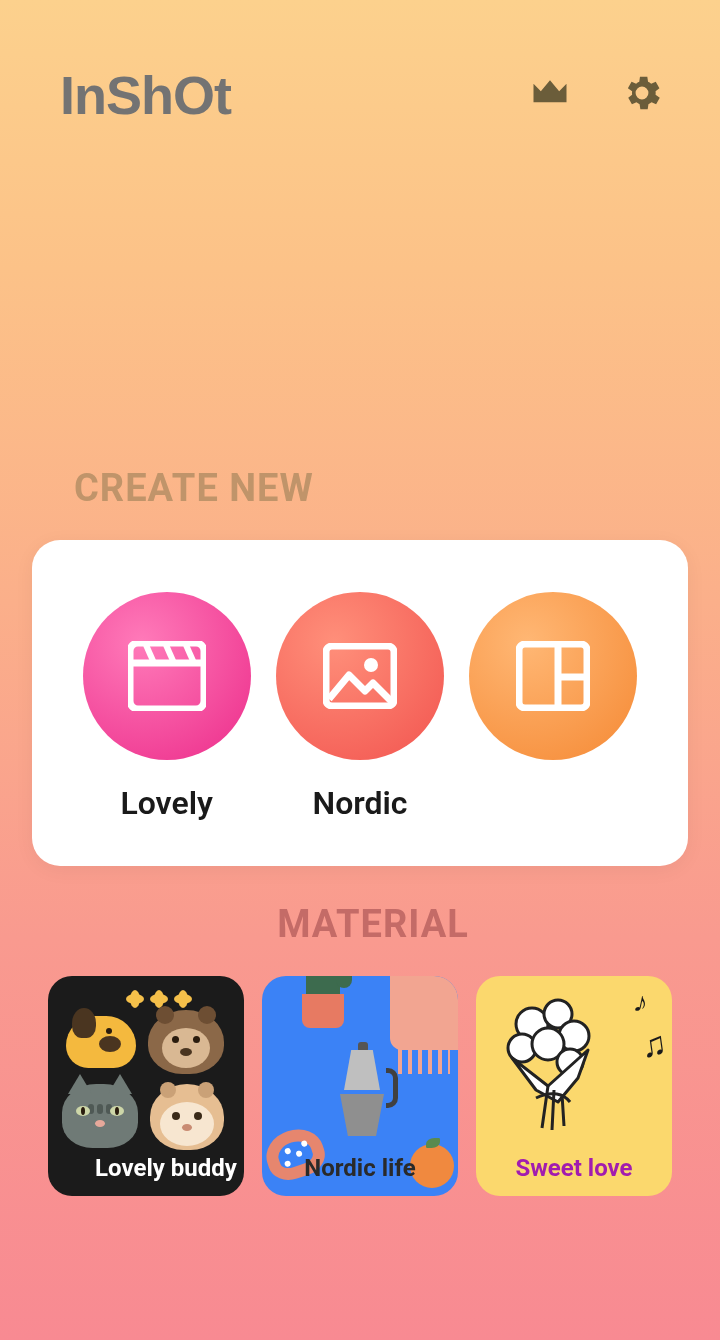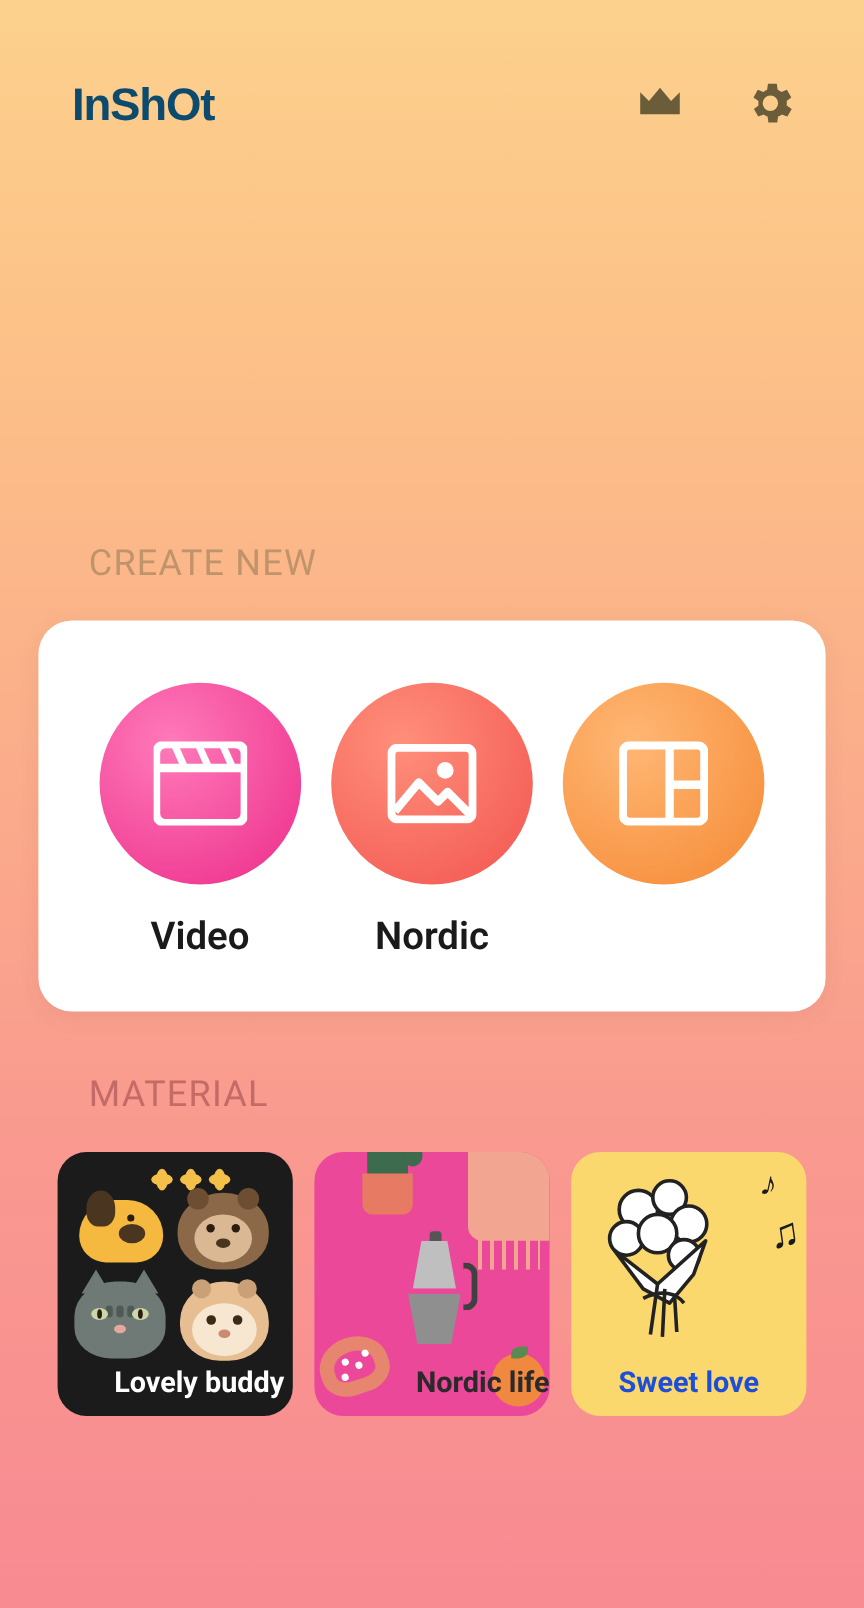"InShOt" .logo { color: #0c4a6e -> #737373; font-size: 38px -> 54px }
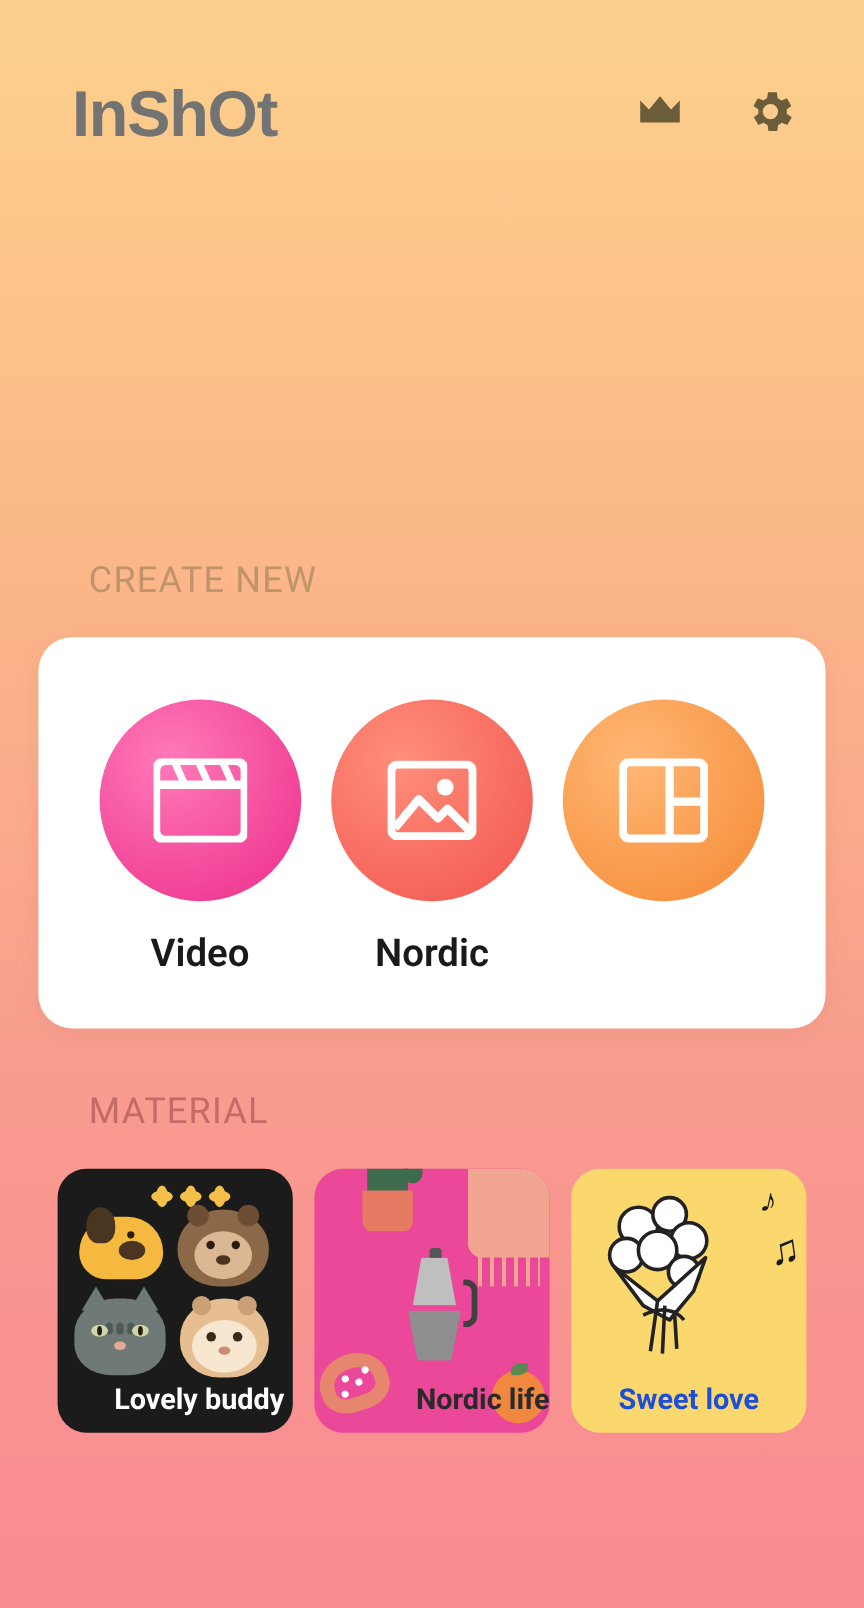"CREATE NEW" .section-title { font-size: 30px -> 38px; font-weight: 400 -> 700 }
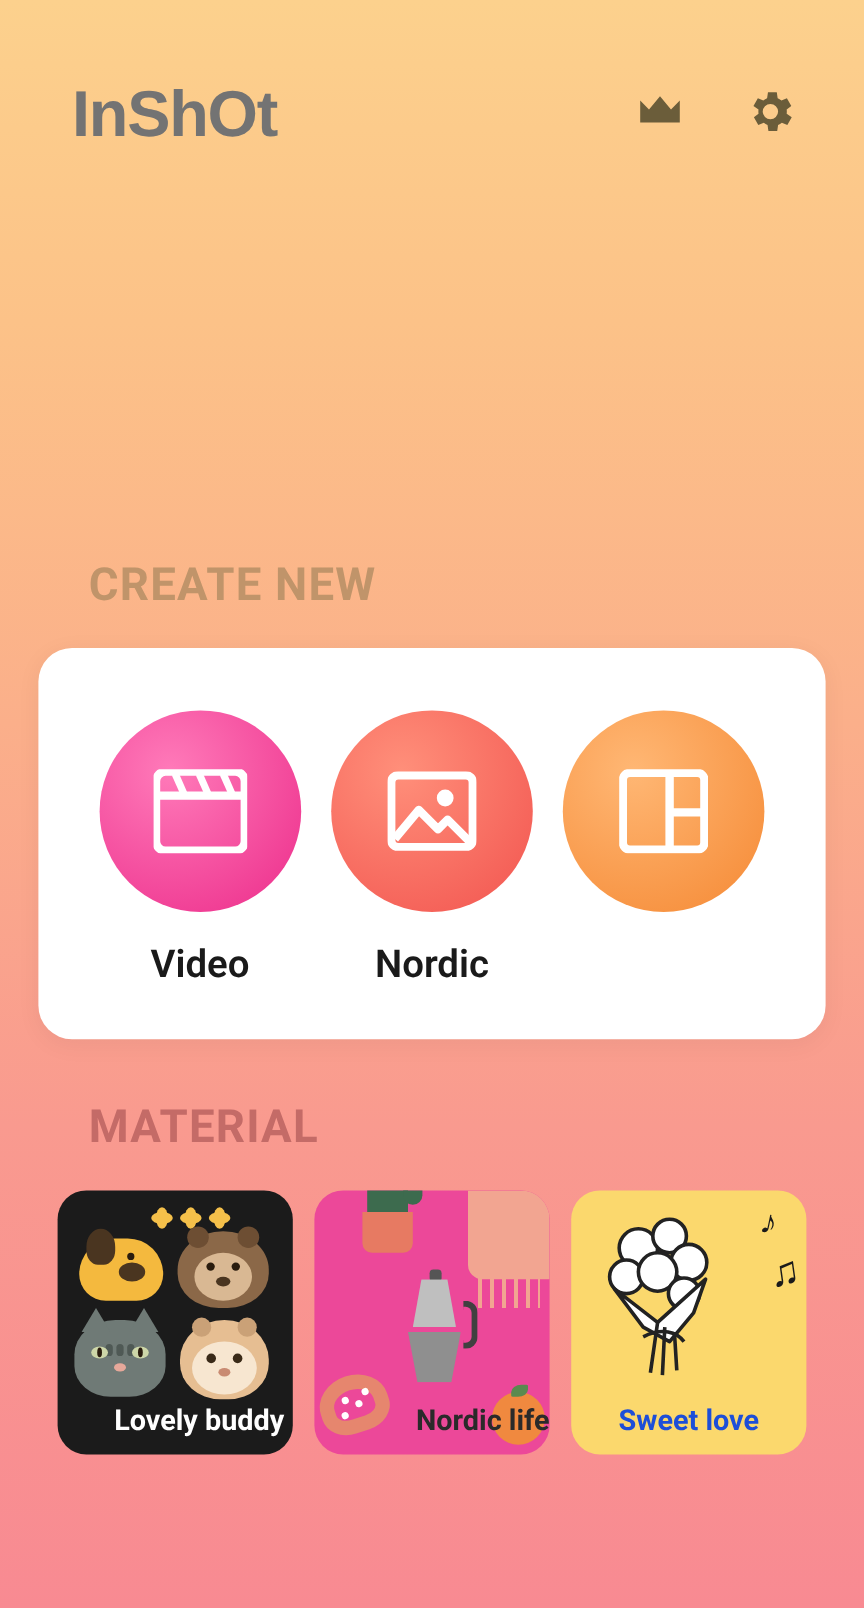"Video" div.create-label { text: Video -> Lovely }
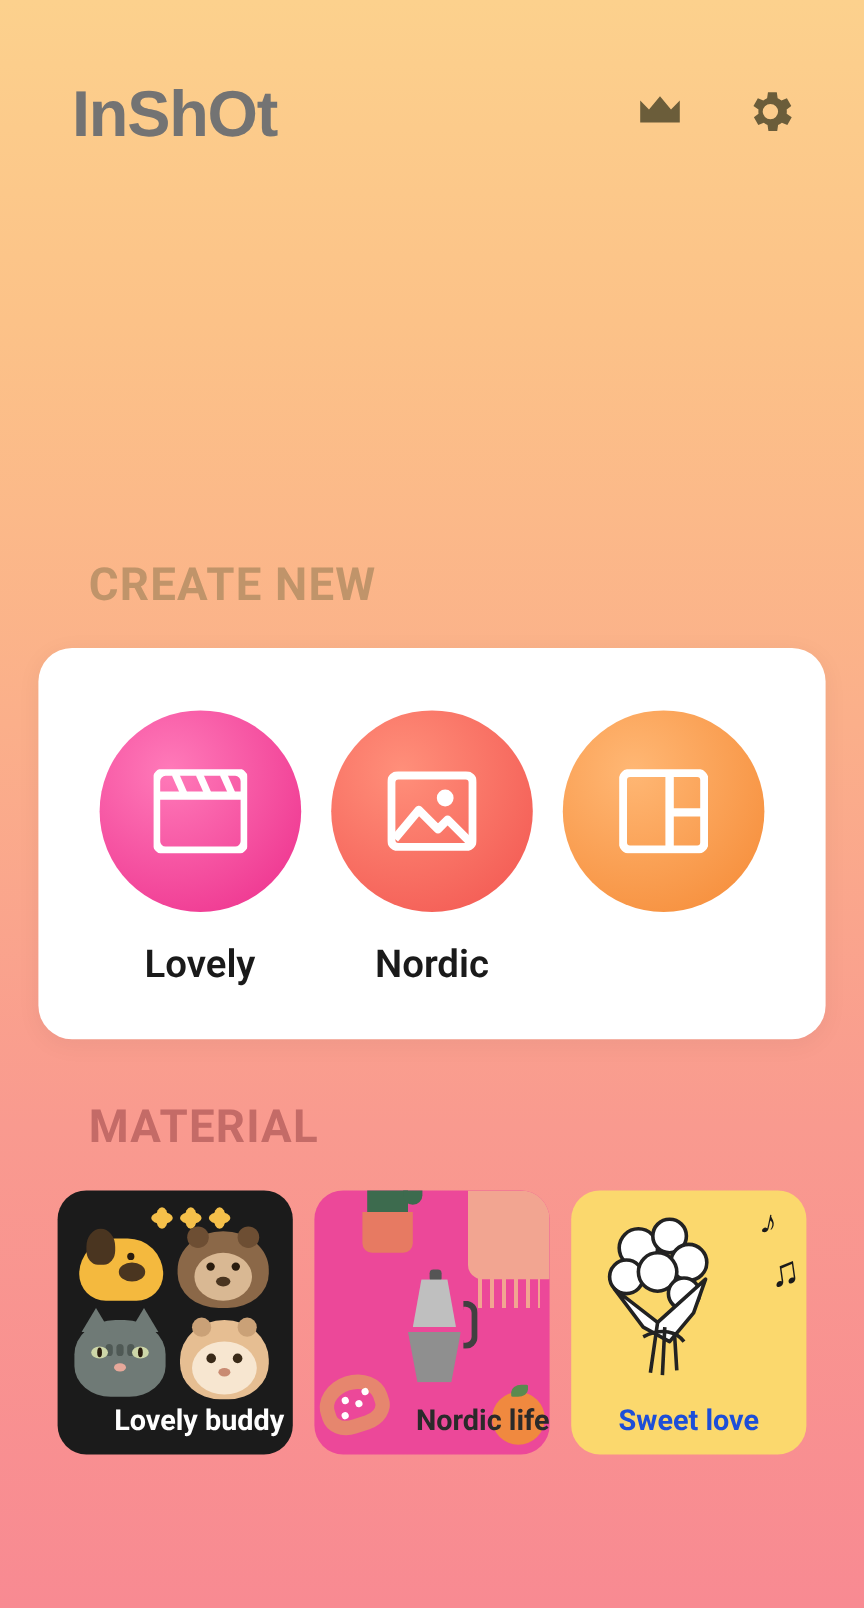"MATERIAL" .material-header { flex-direction: none -> column; margin: 52px 48px 0 74px -> 36px 48px 0 74px }
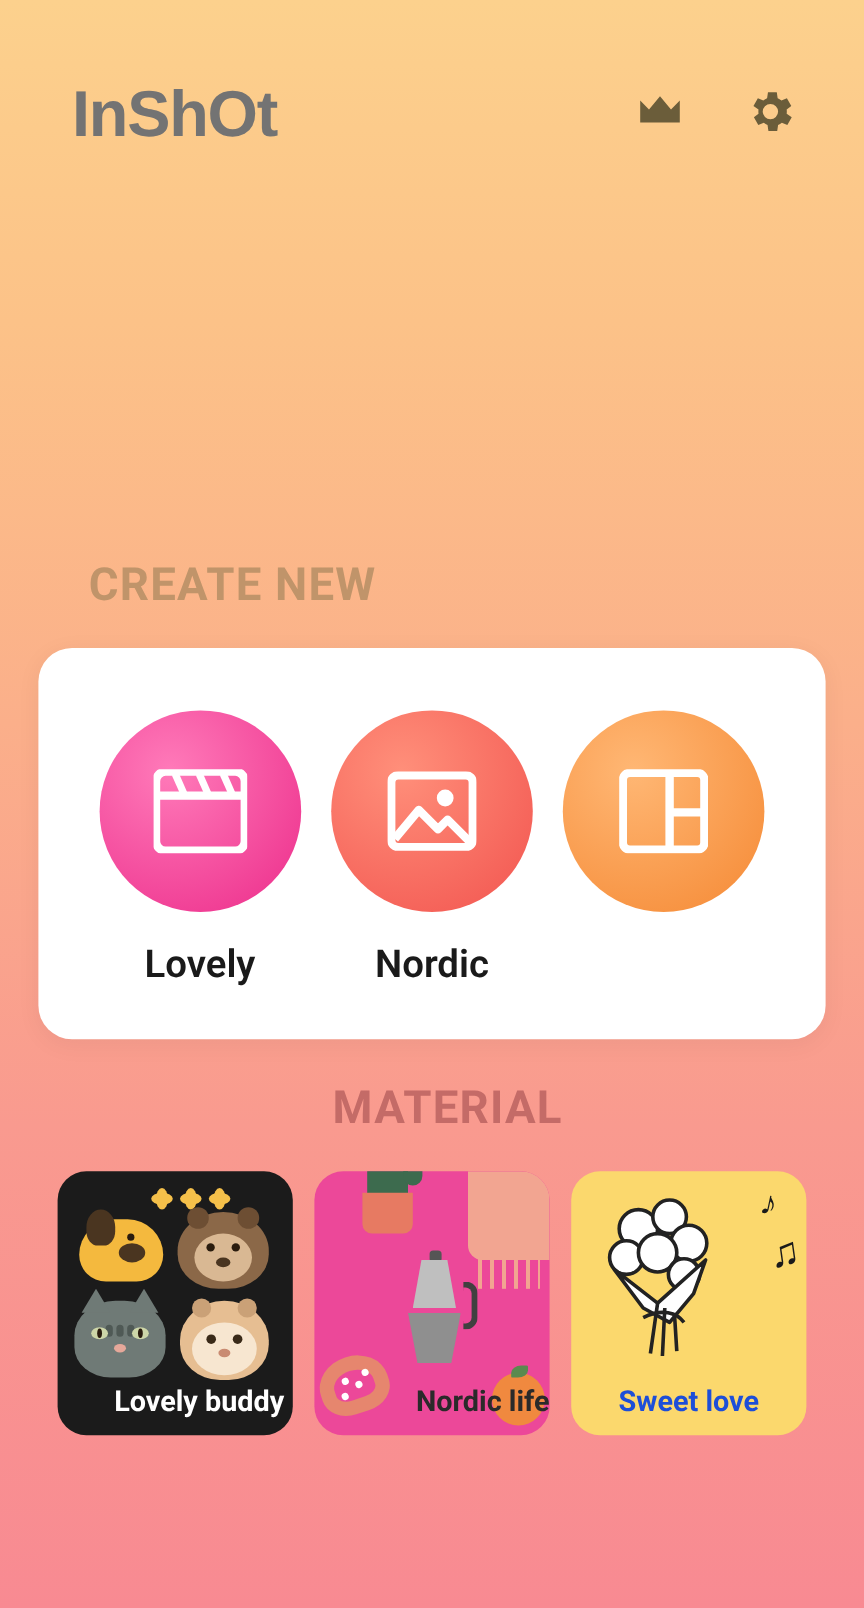"Nordic life" .card-nordic { background: #ec4899 -> #3b82f6; justify-content: flex-end -> none }
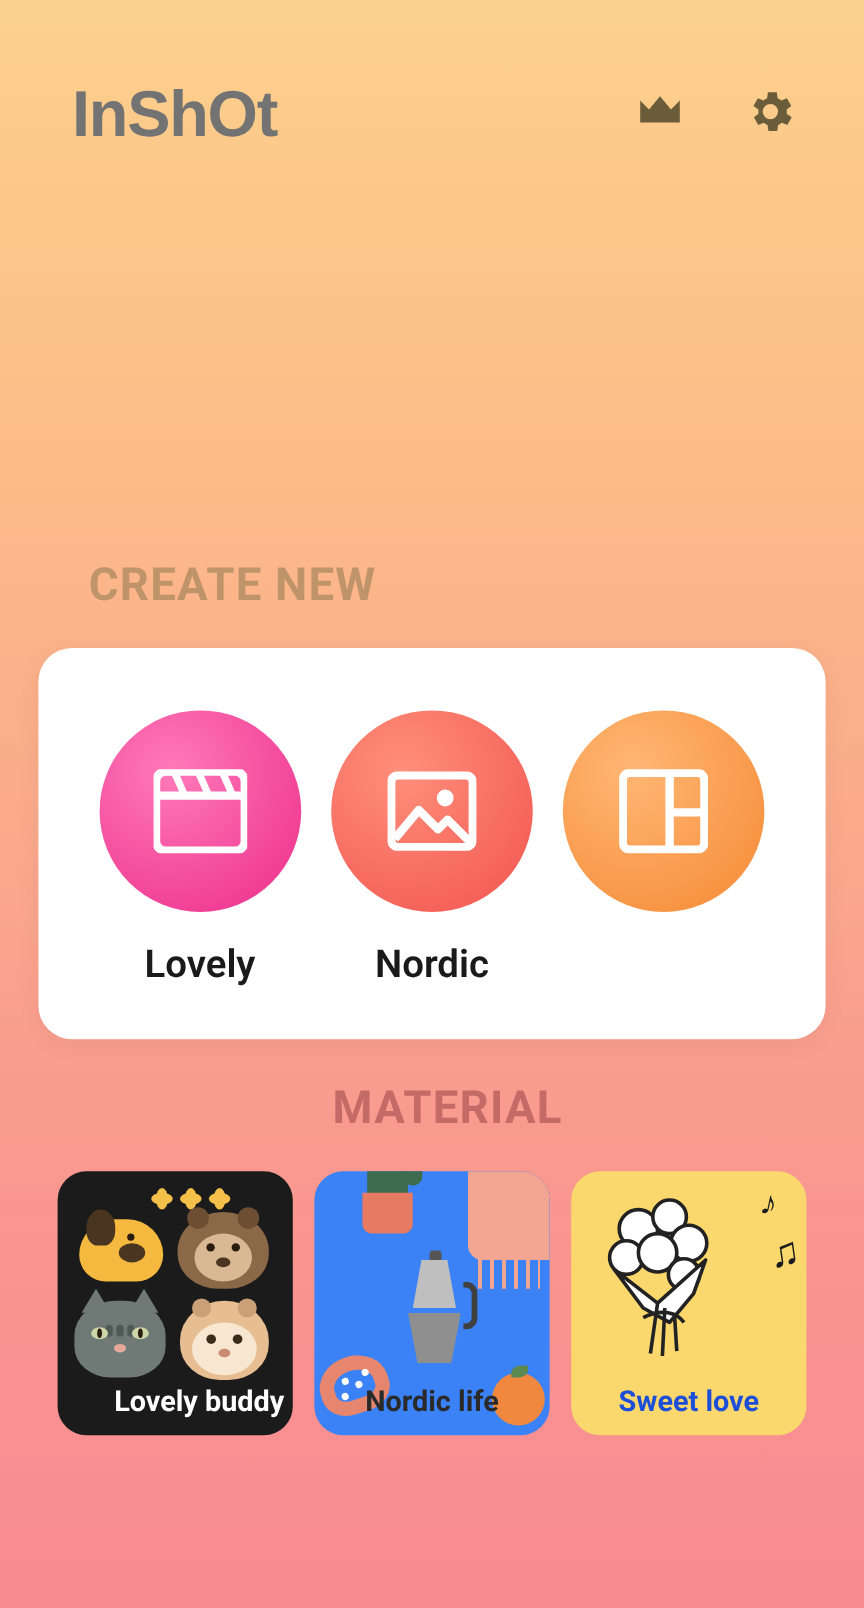"Sweet love" .card-sweet .label { color: #1d4ed8 -> #a21caf }
